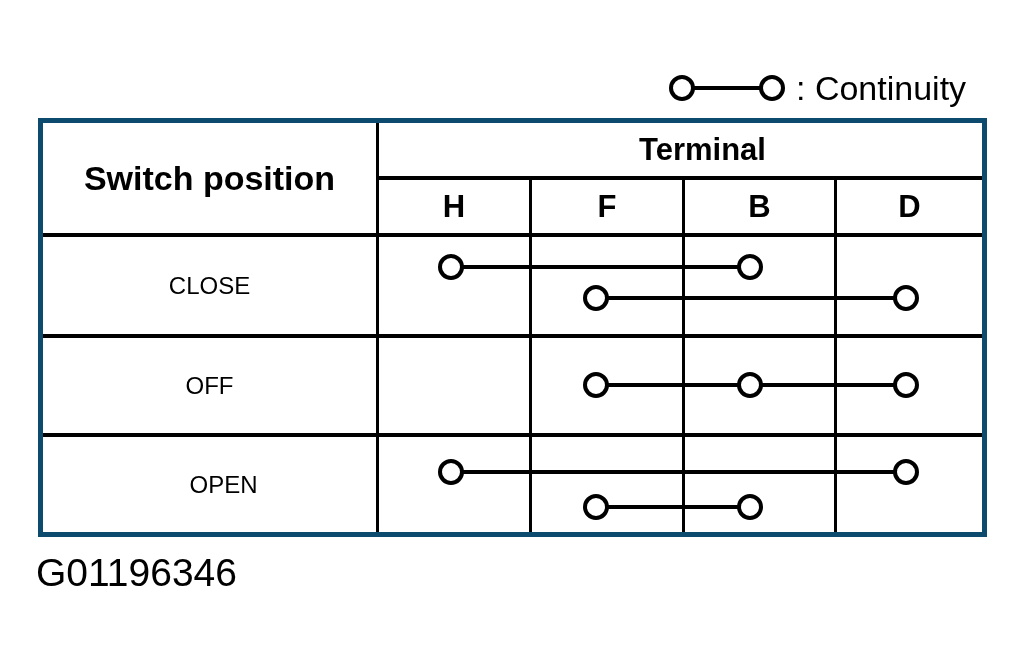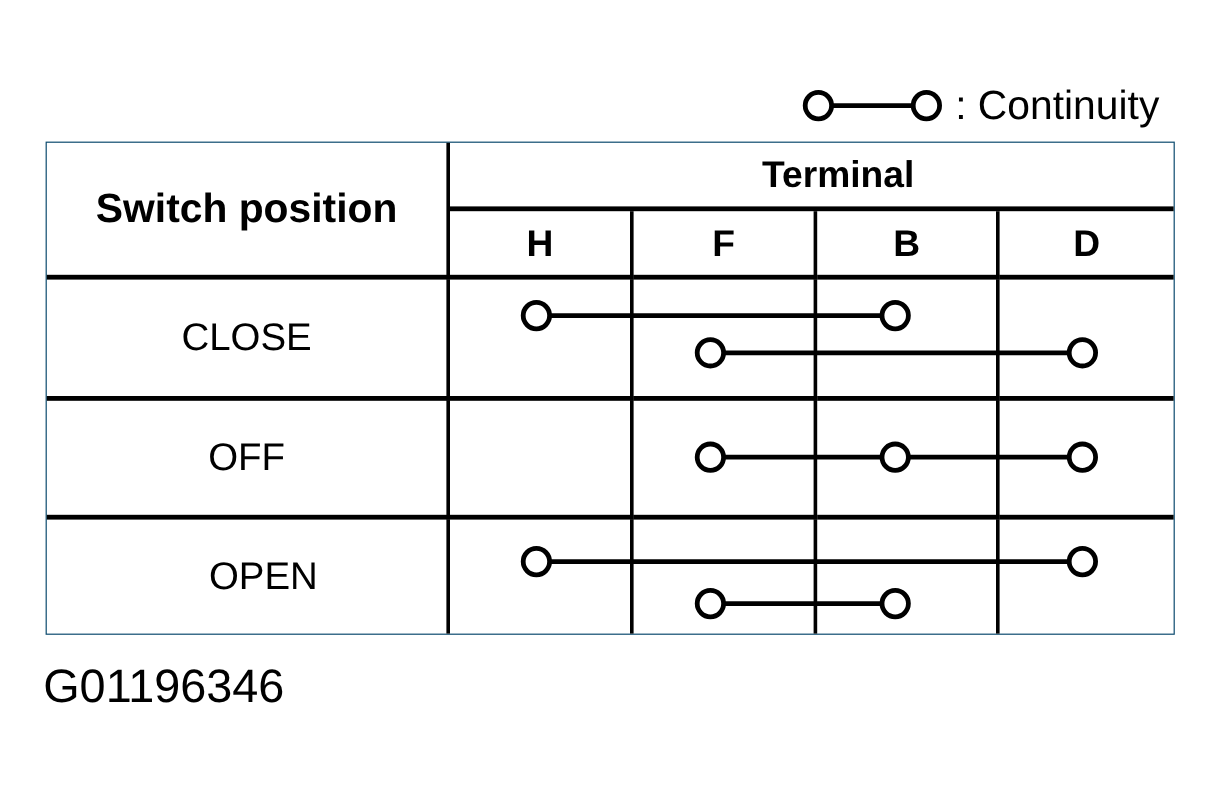"Switch position" .table-wrap { border: 1px solid #0c4a6e -> 5px solid #0c4a6e }
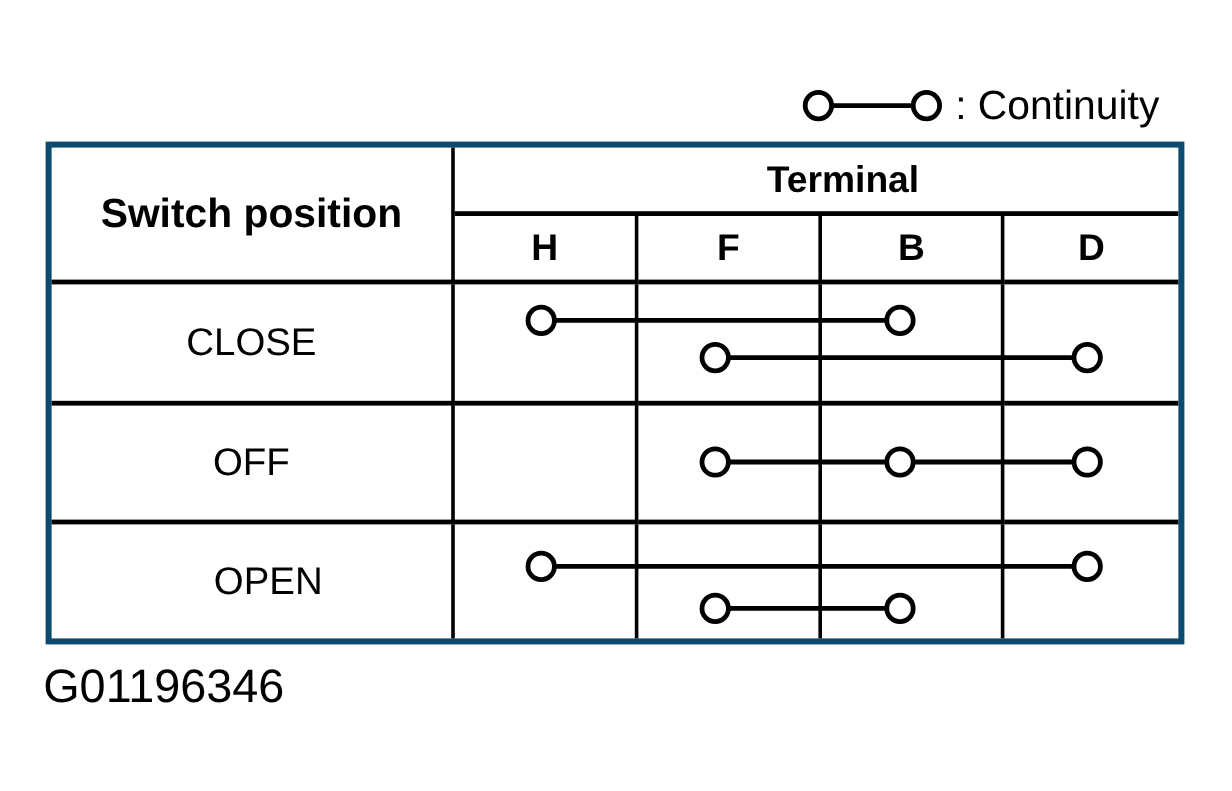"CLOSE" .rowlabel { font-size: 32px -> 24px }
